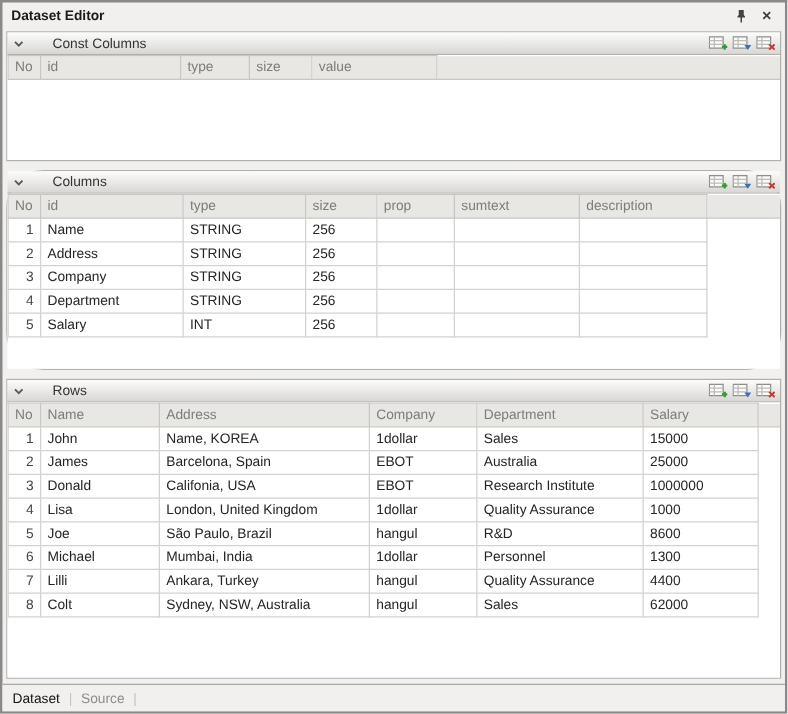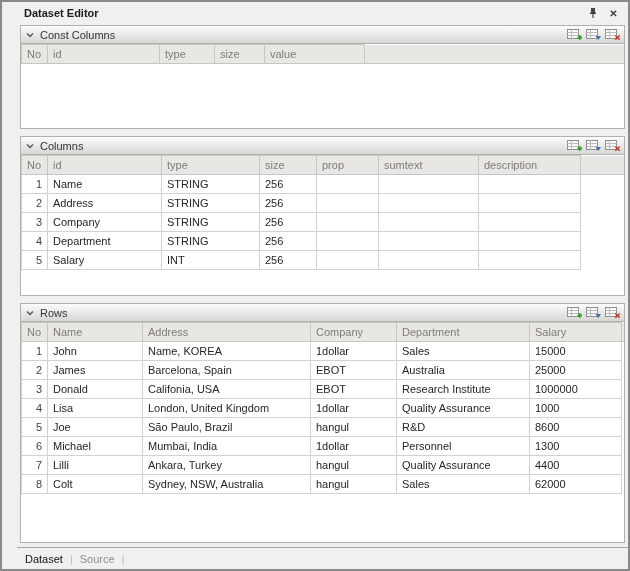"Dataset Editor" .window { padding-left: 15px -> none }
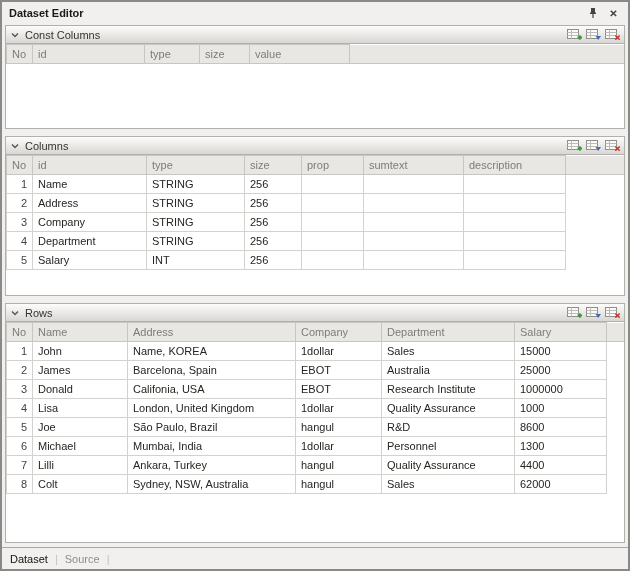"Const Columns" .panel-h { gap: 5px -> 22px }
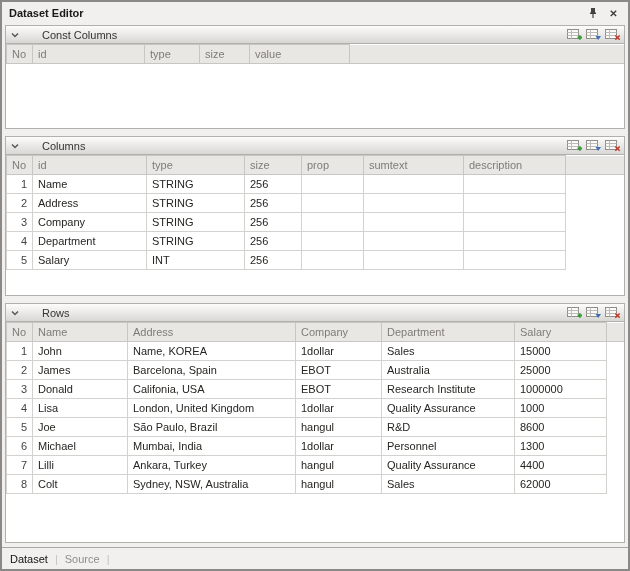"Columns" .panel.cols { border-radius: none -> 30px }
